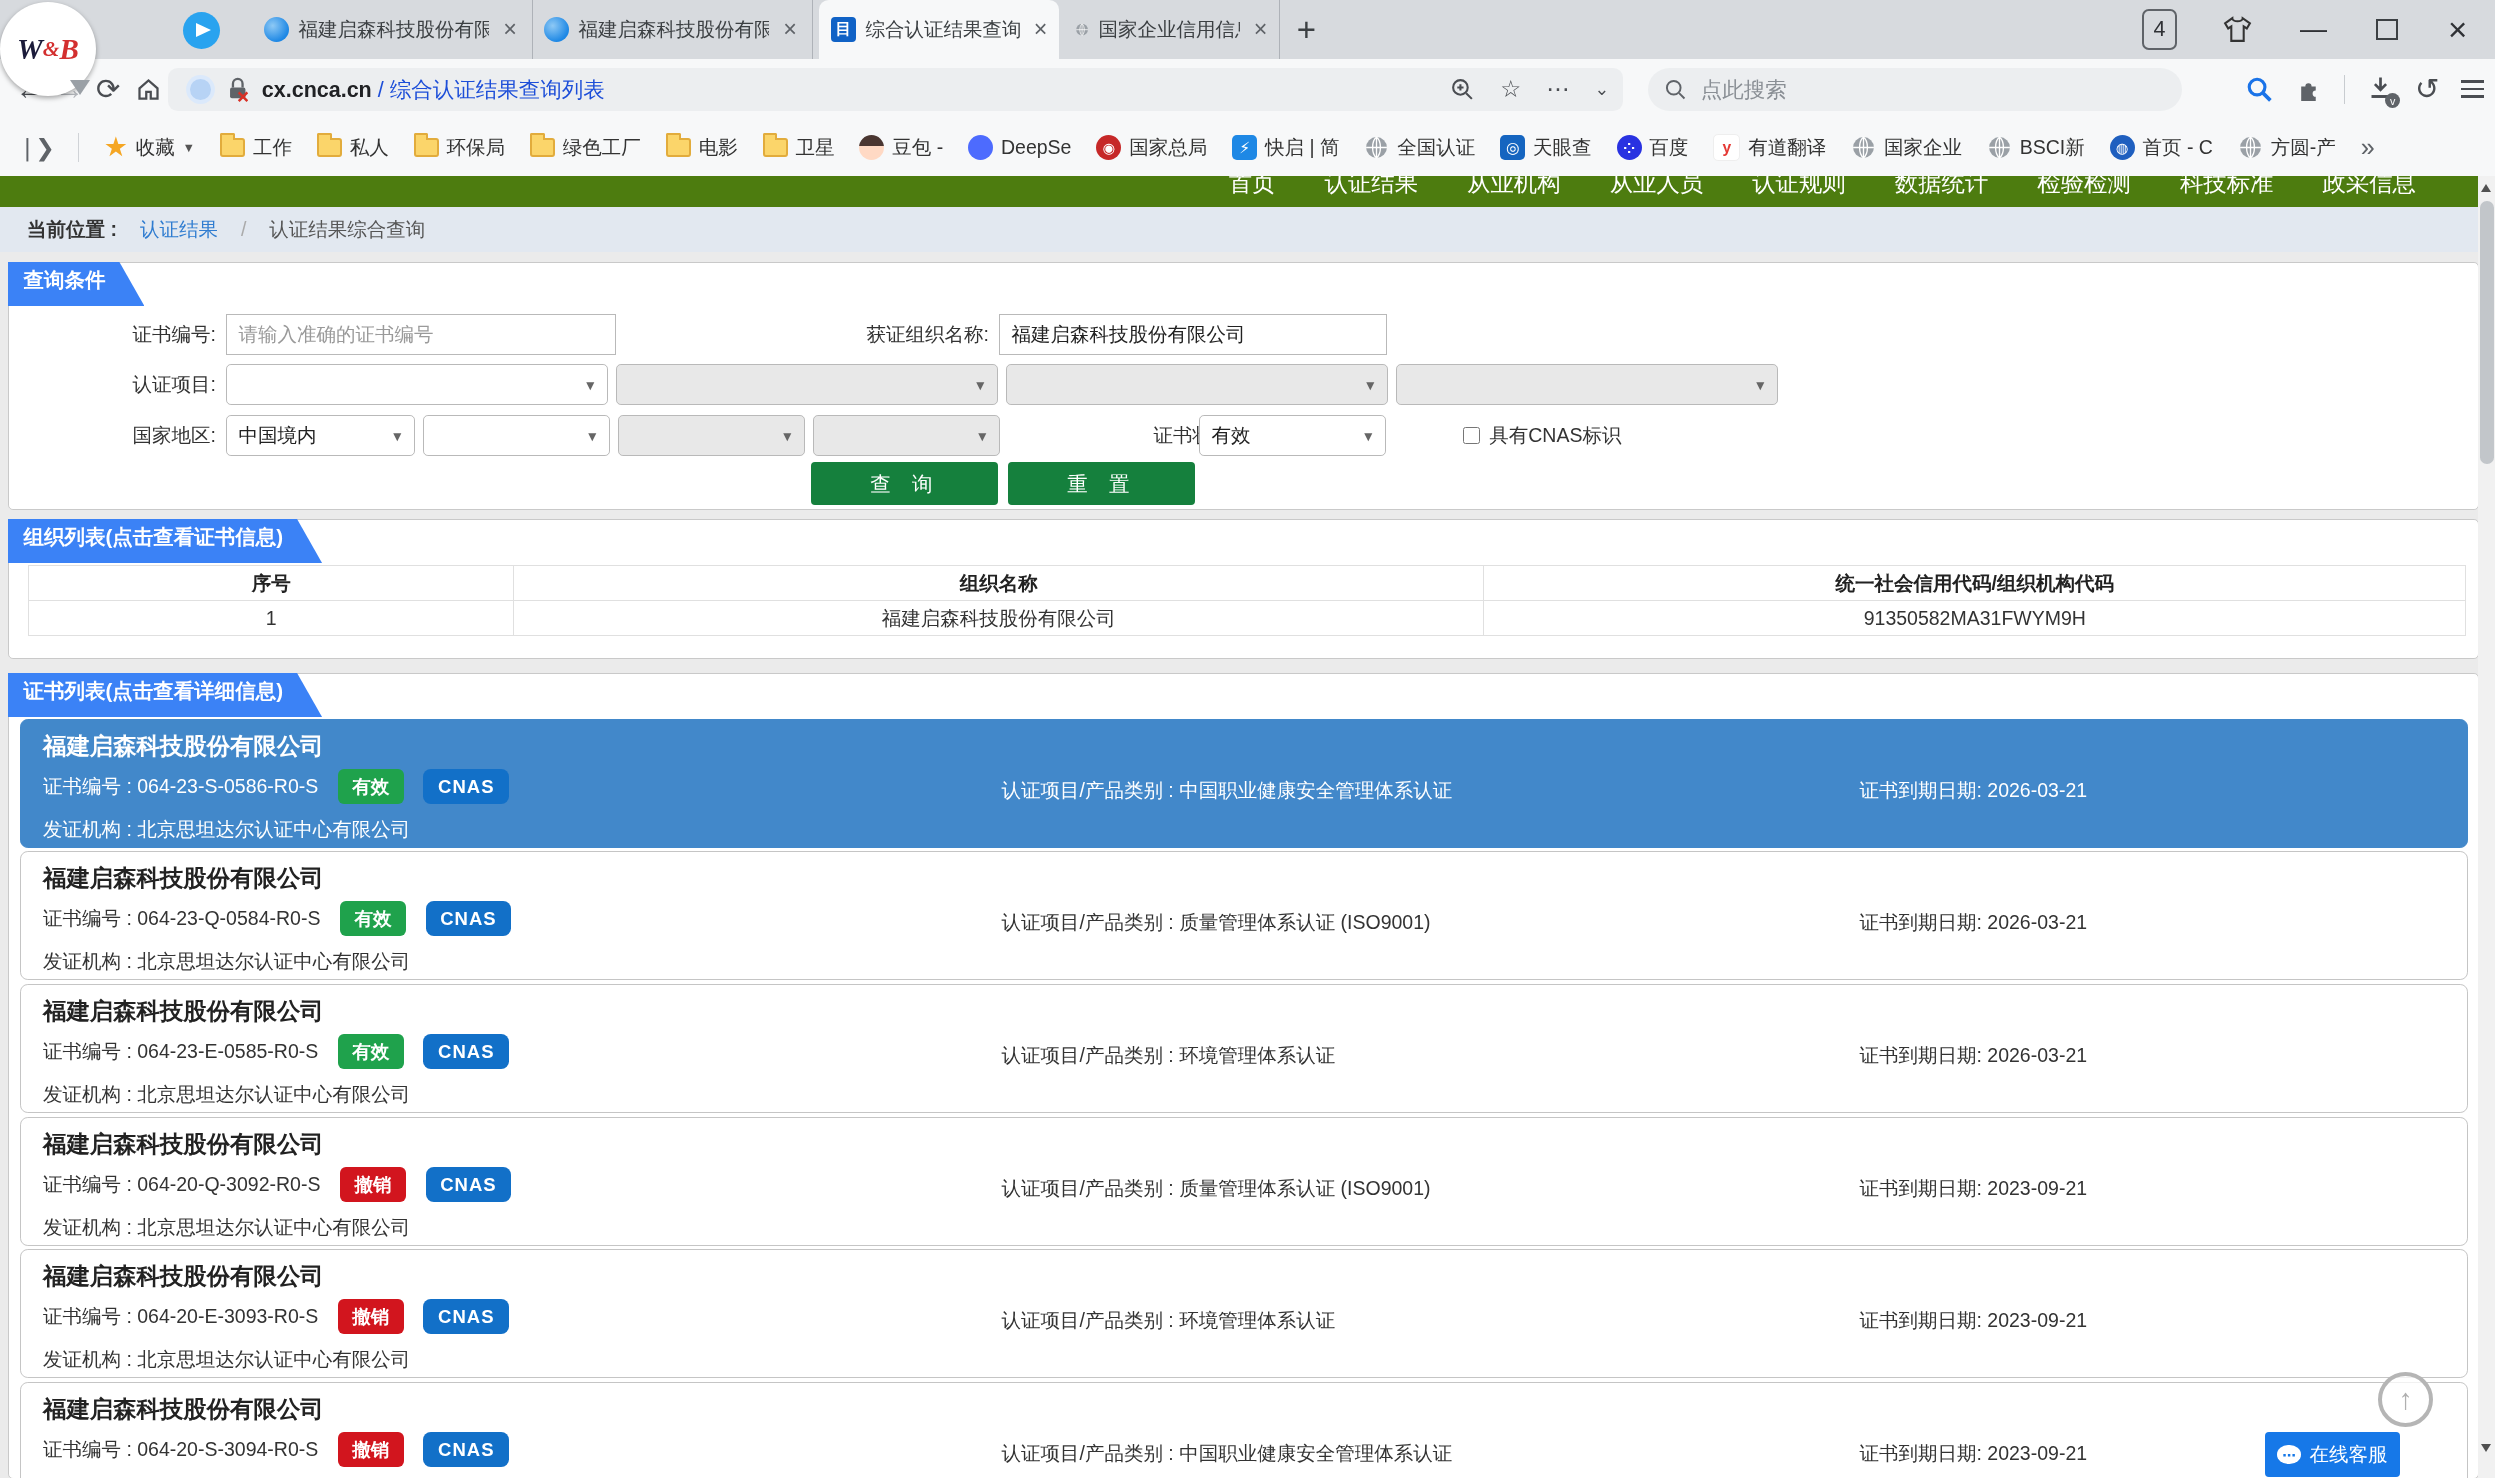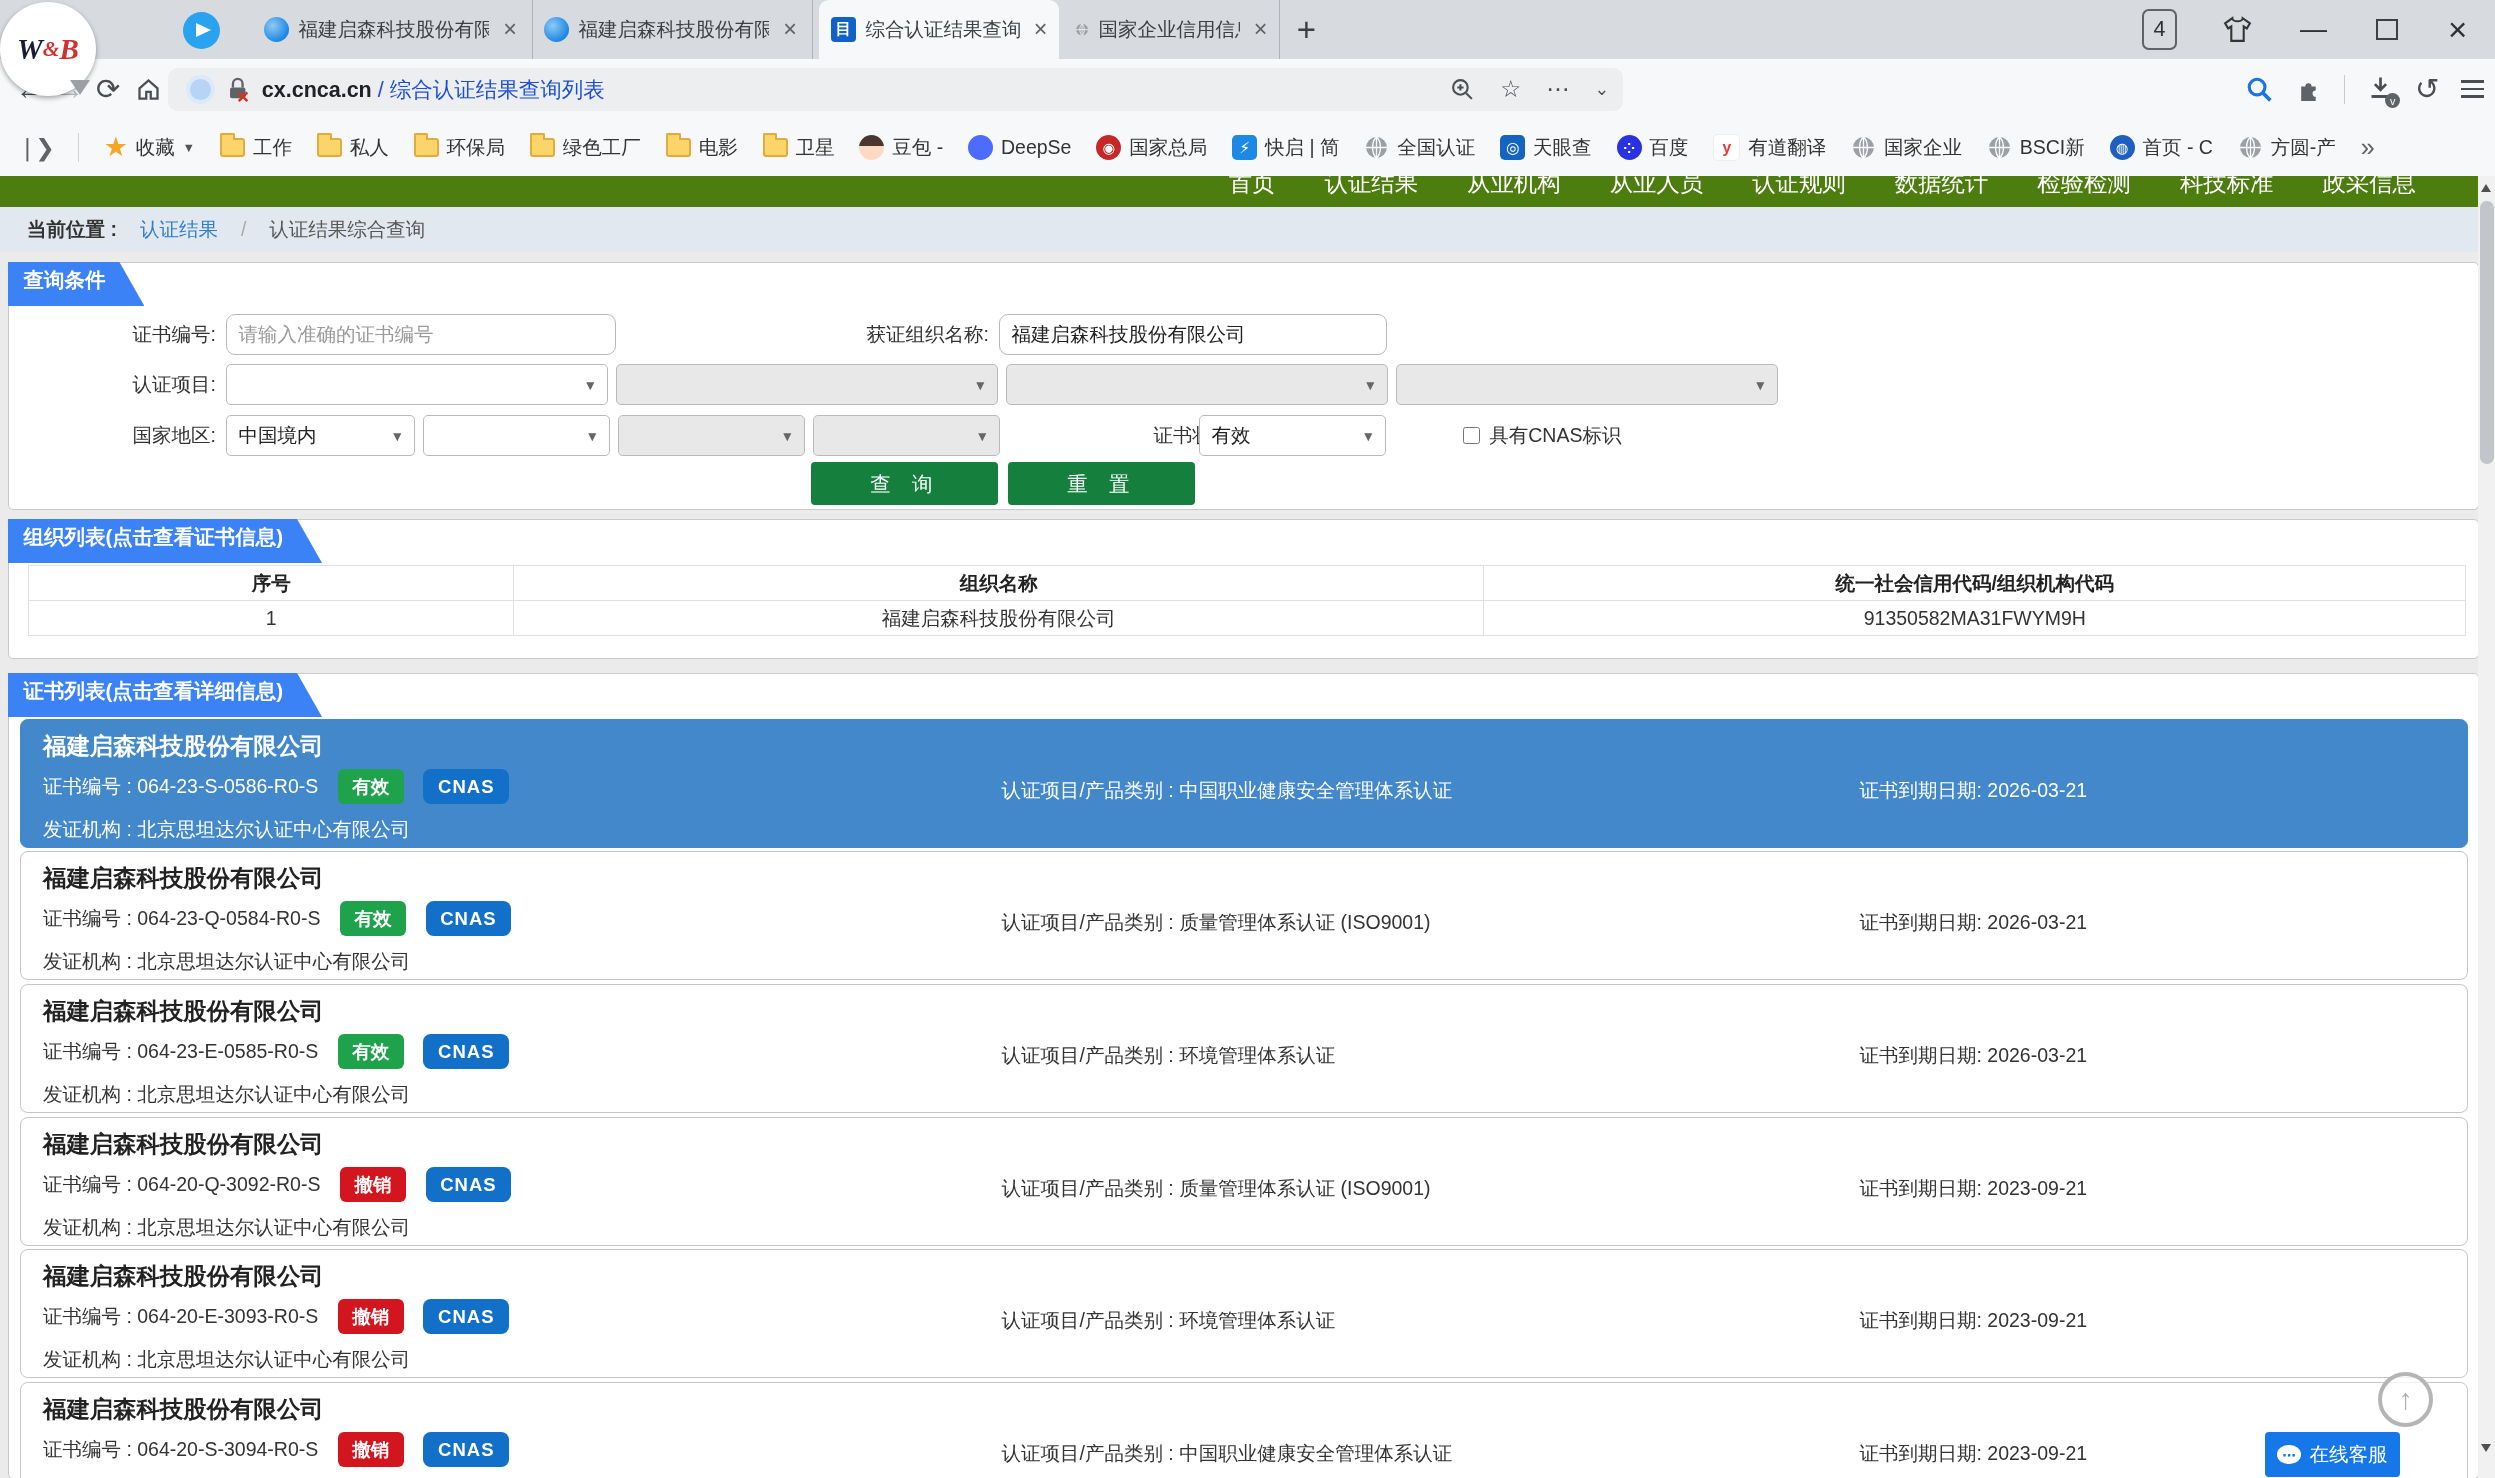"点此搜索" div { html: none -> <div> <svg> <circle></circle> <path></path> </svg> <span>点此搜索</span> </div> }
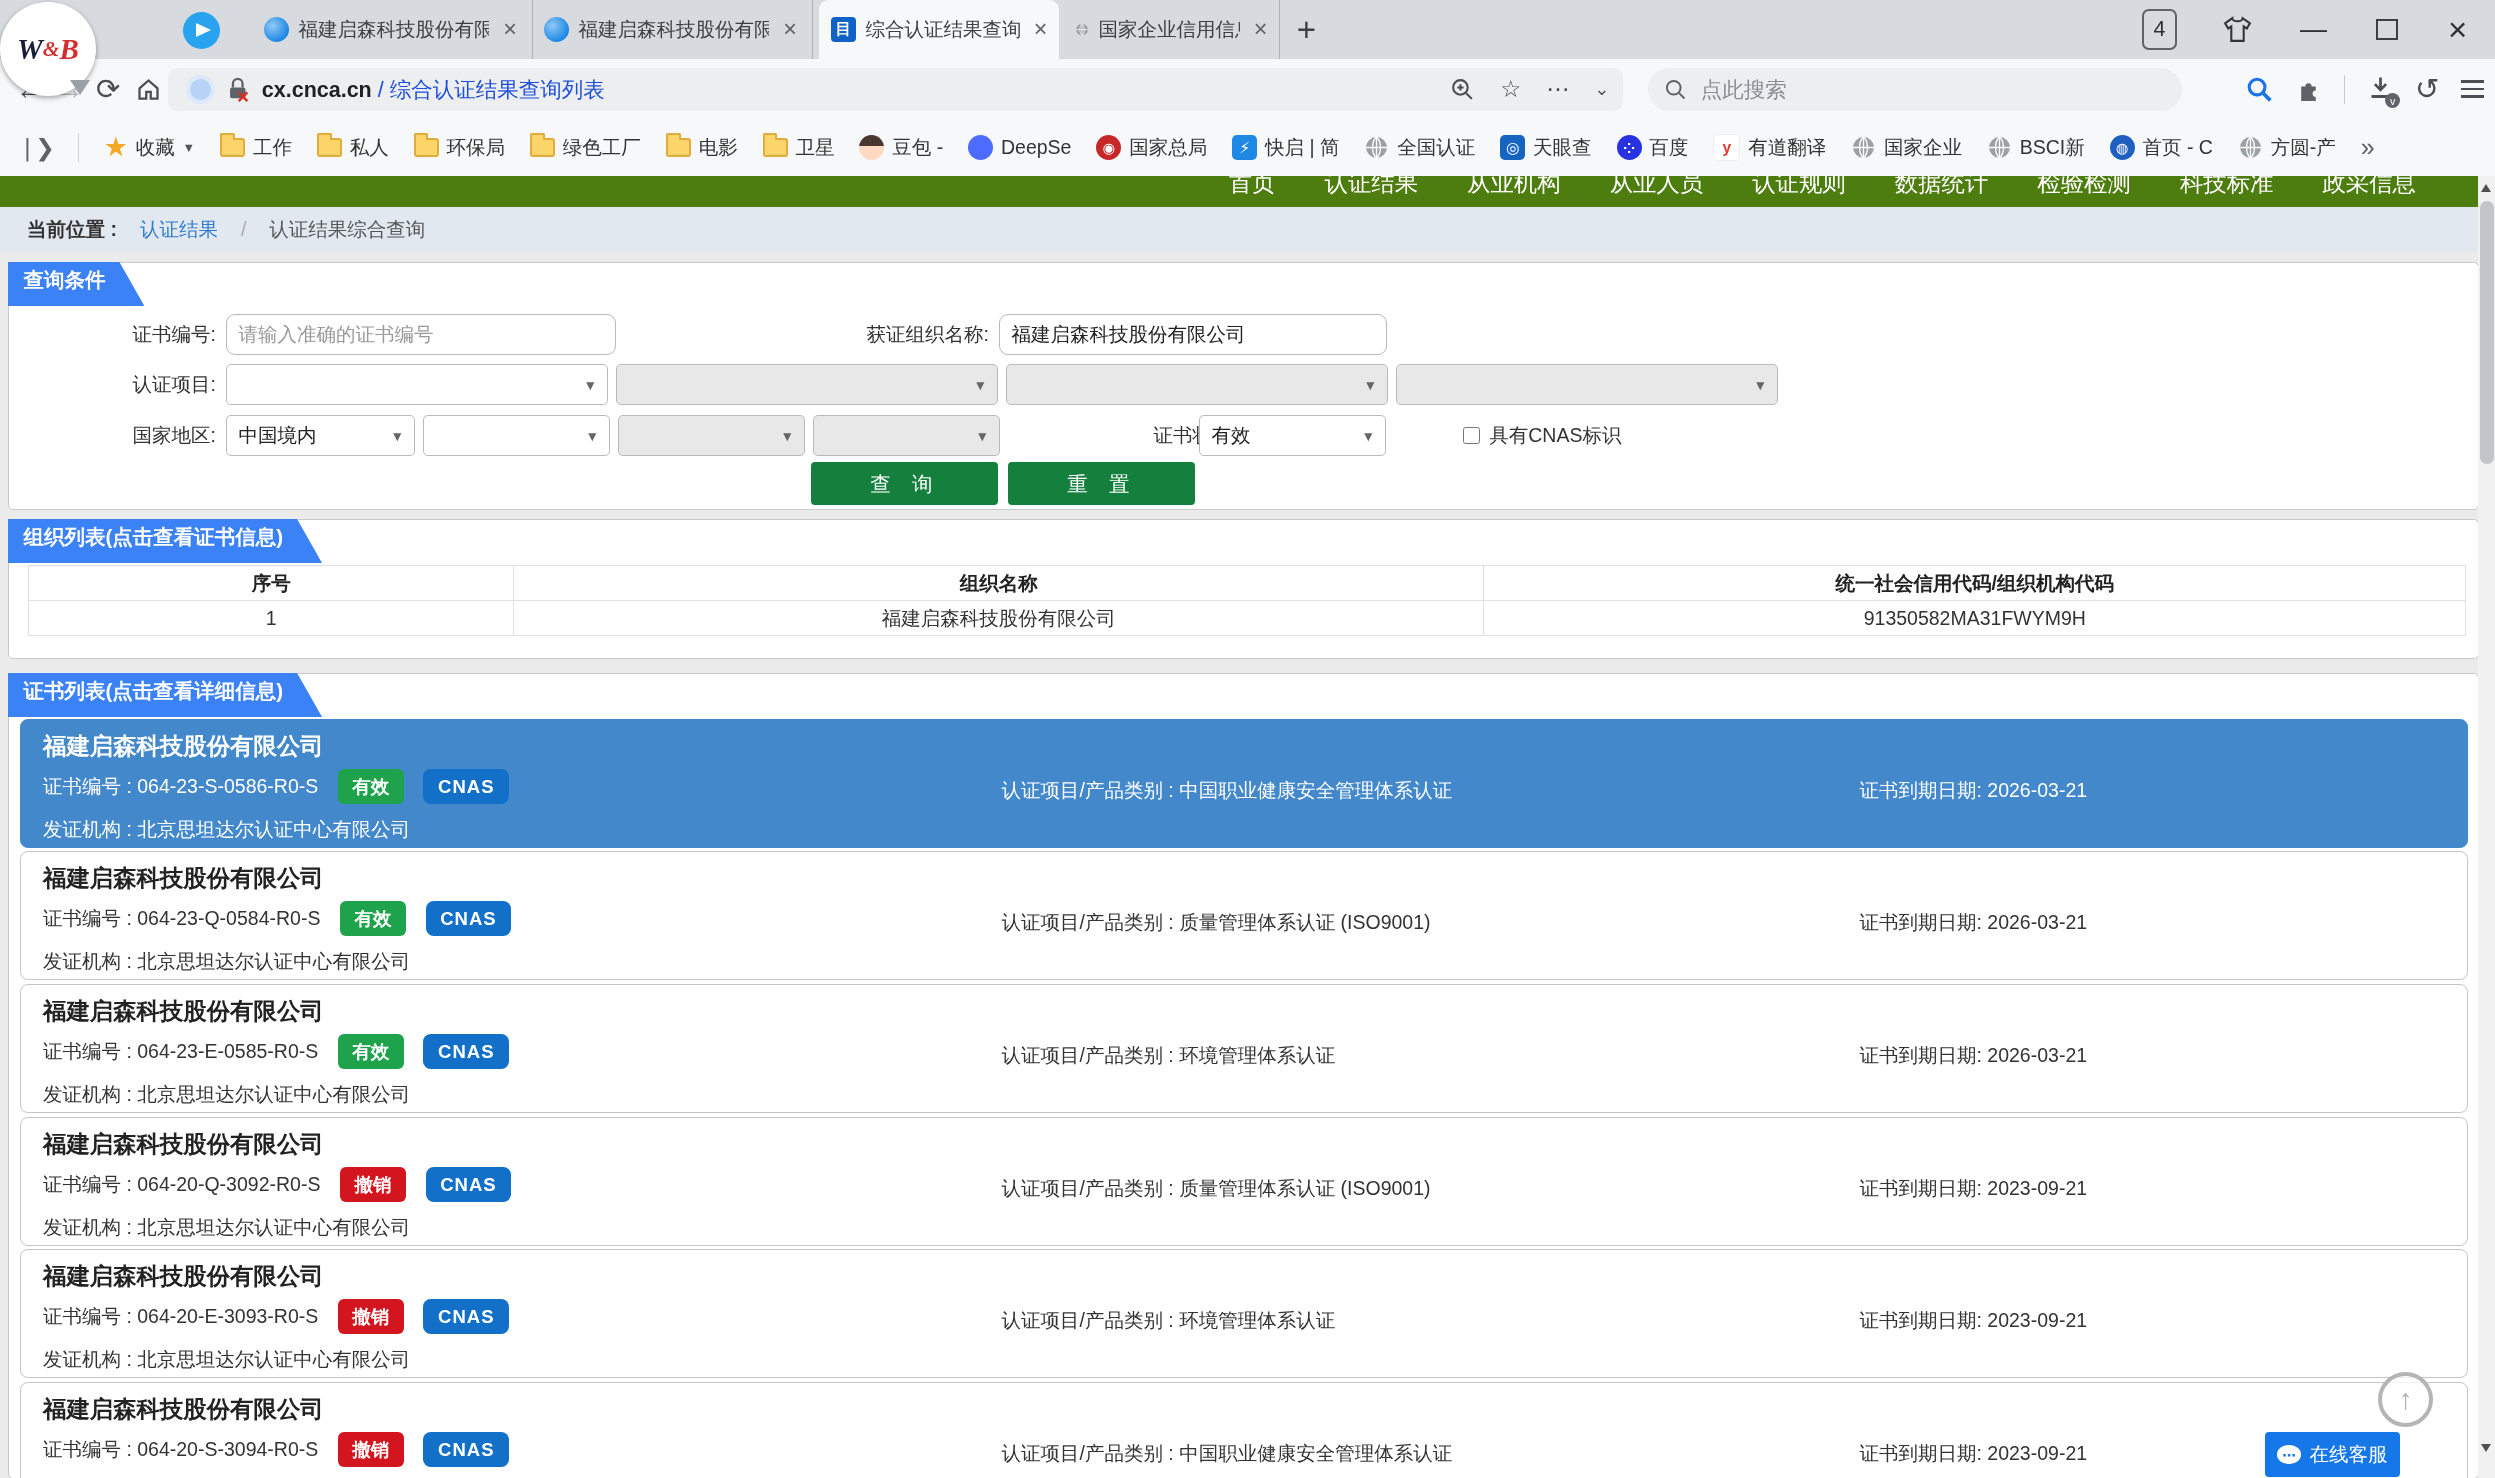"请输入准确的证书编号" .f-input { border-radius: 9px -> 0 }
